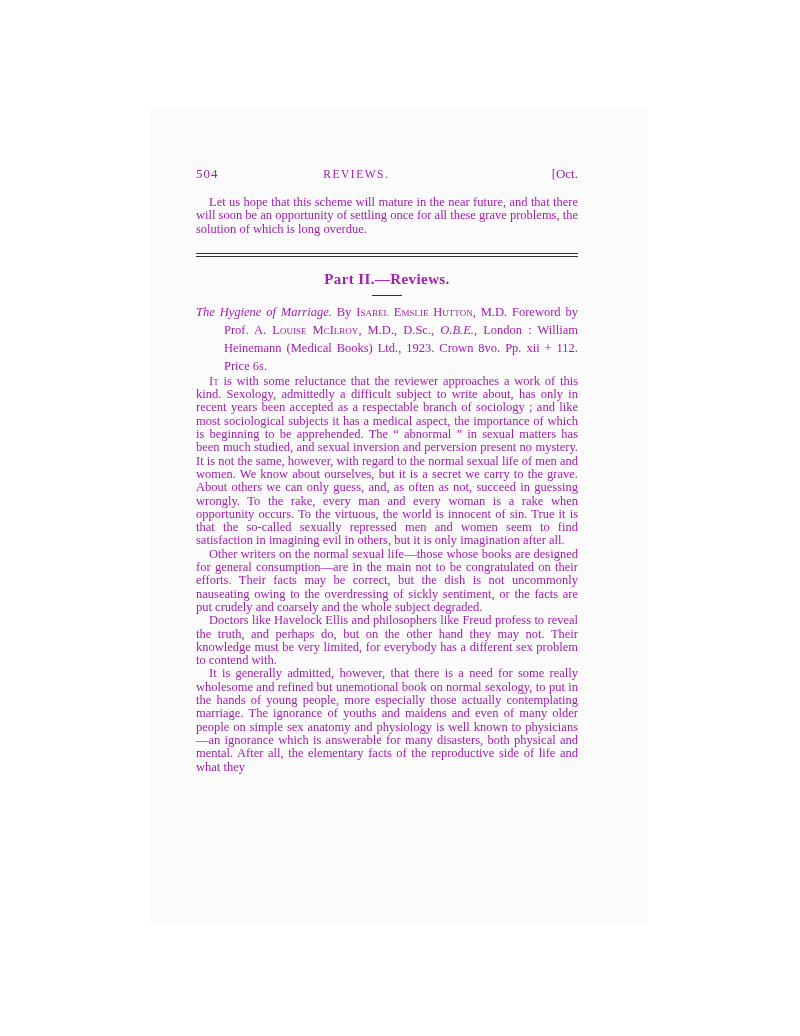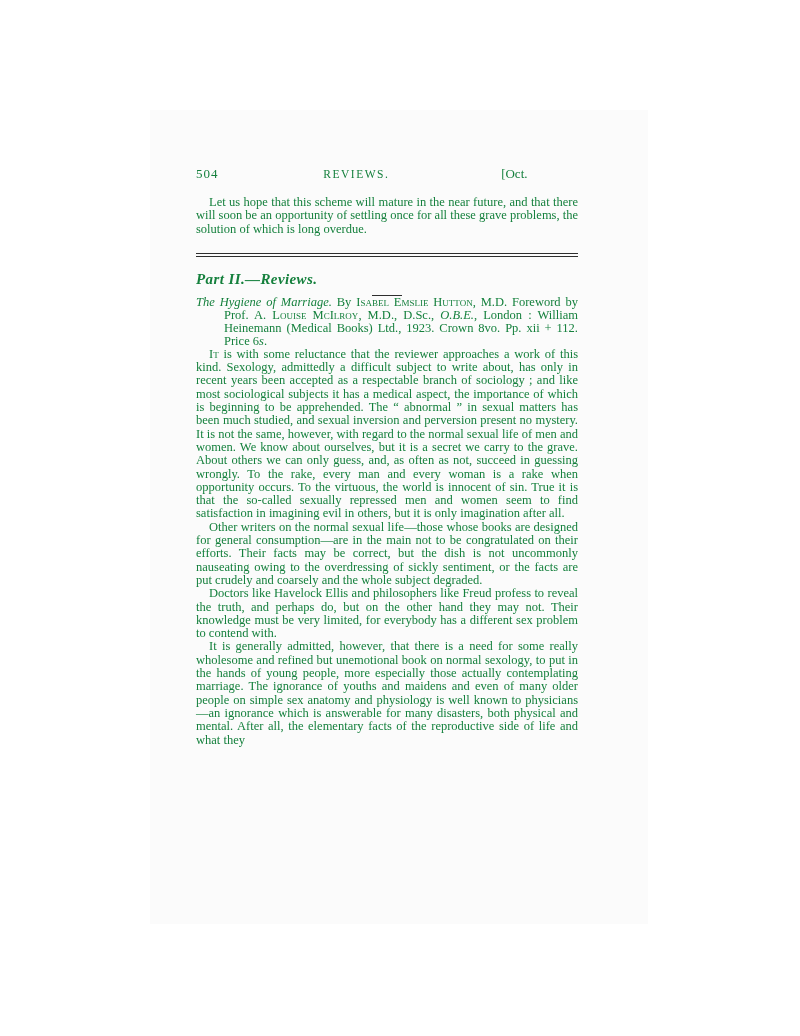"504" .scan-page { color: #15803d -> #a21caf }
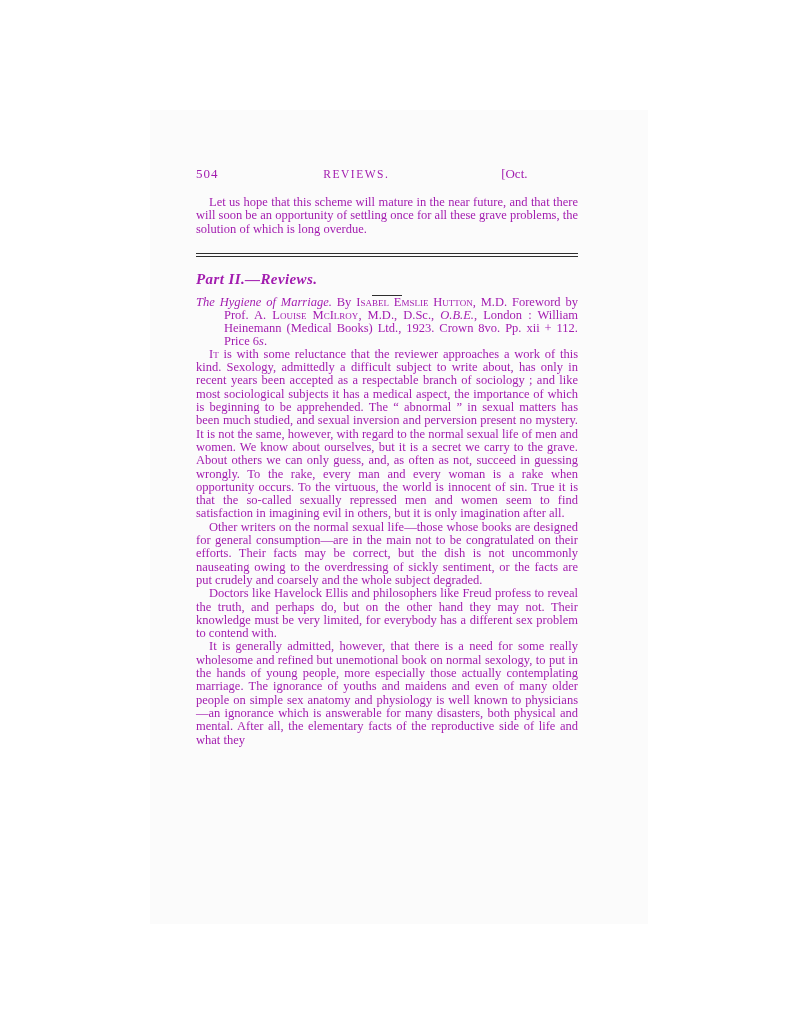"[Oct." .h-right { text-align: center -> right }
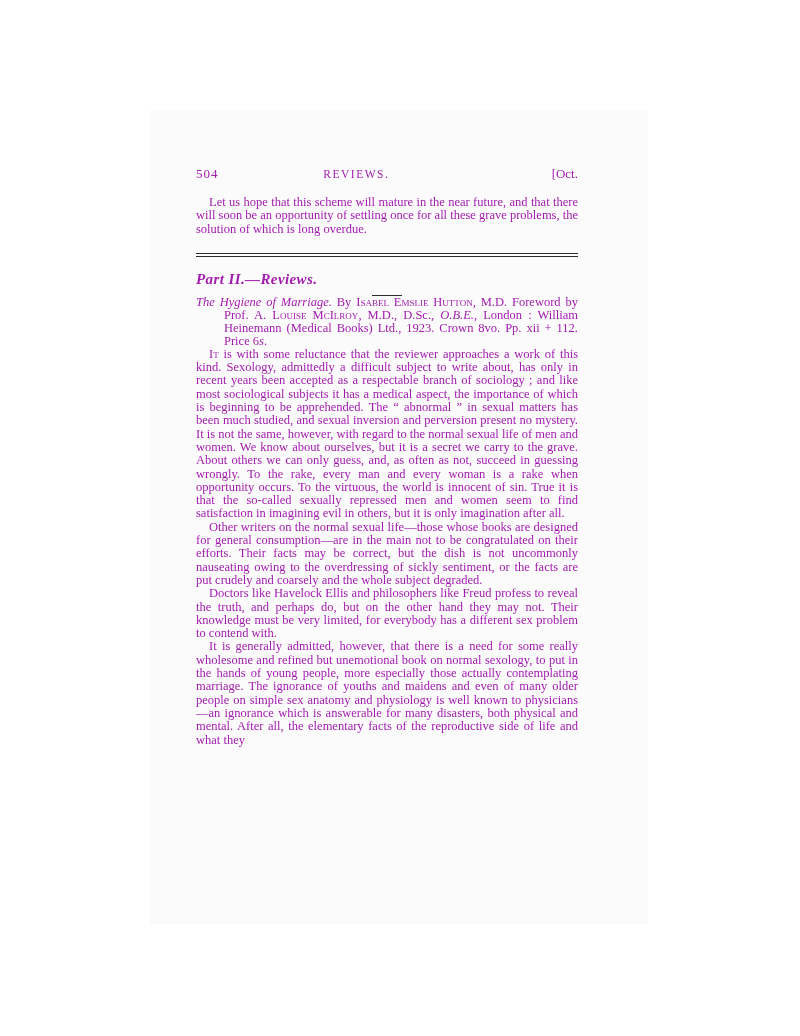"Part II.—Reviews." .heading { font-style: italic -> none; text-align: none -> center }
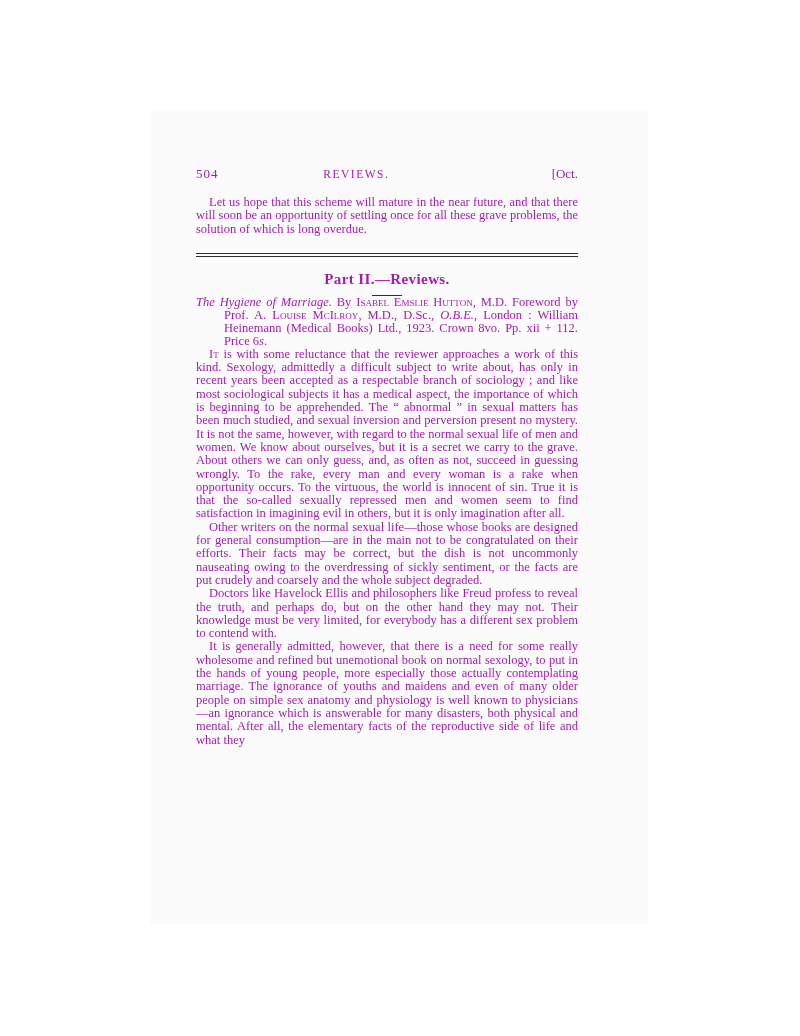"The Hygiene of Marriage. By" p.citation { line-height: 13px -> 18px; margin-top: none -> 7px }
